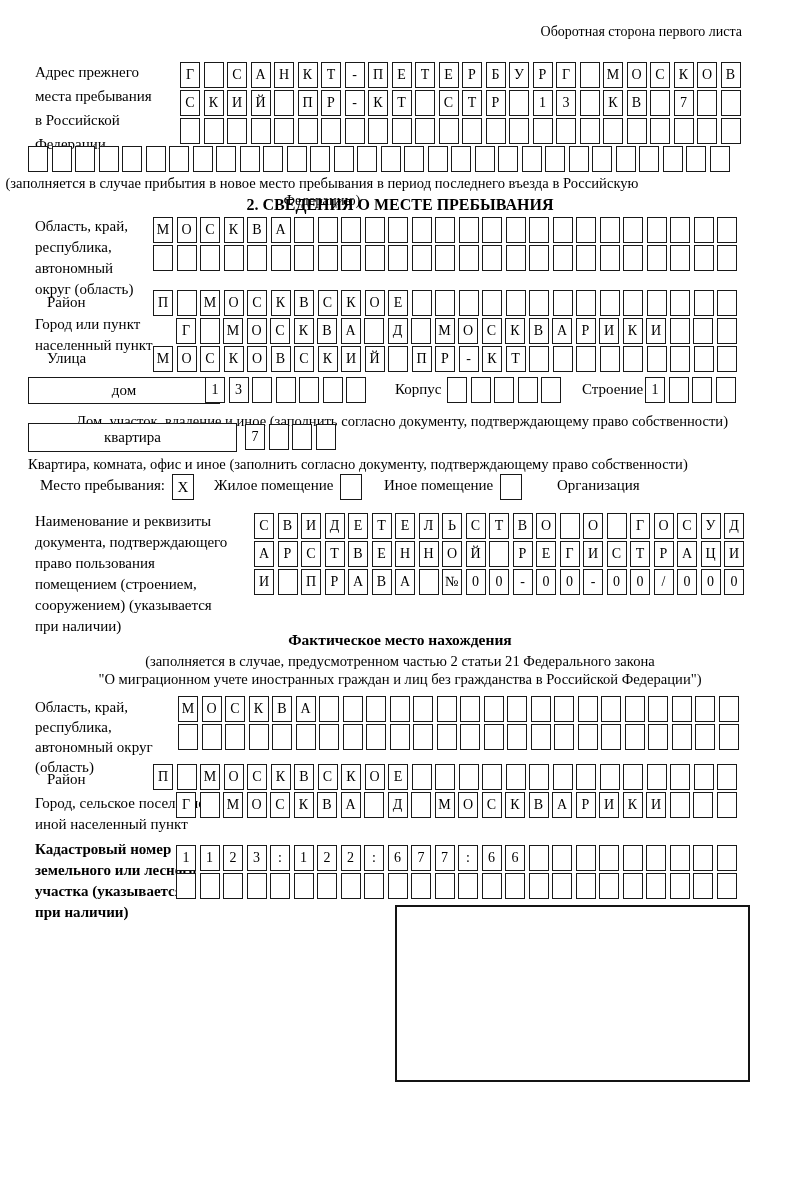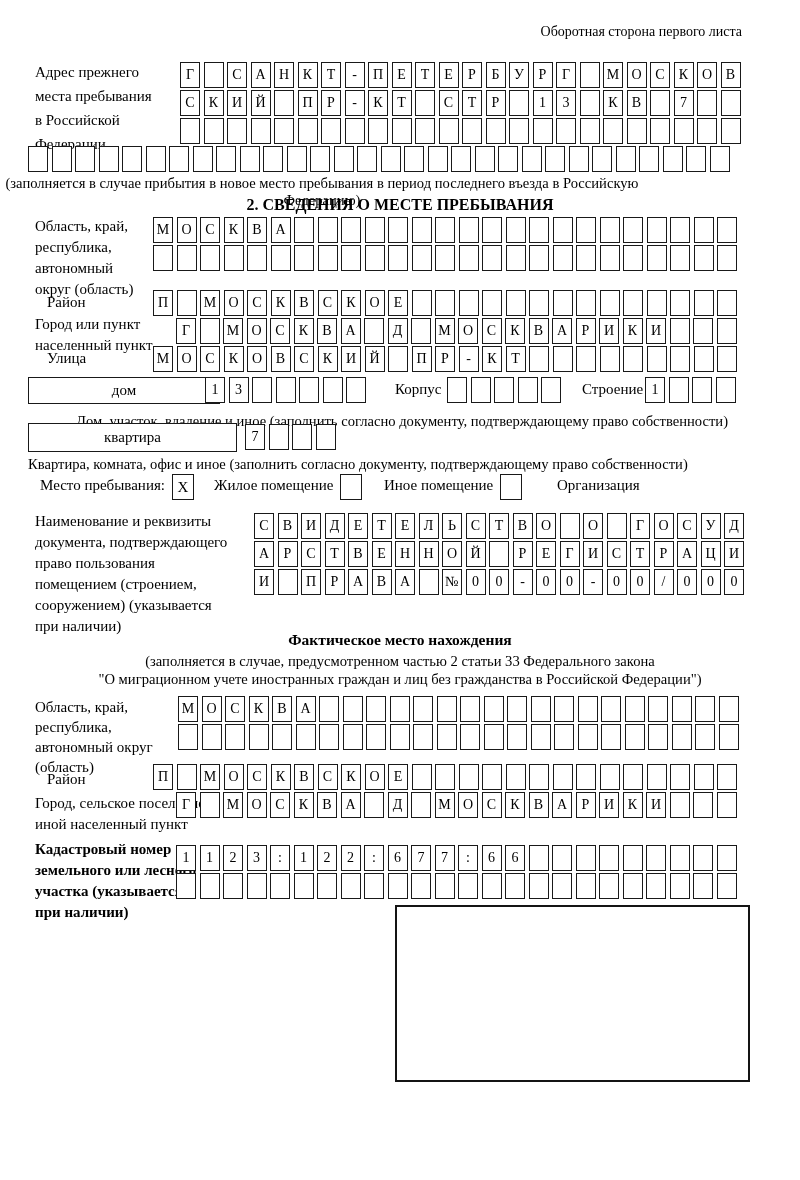"(заполняется в случае, предусмотренном" div.multinote { text: 33 -> 21 }
